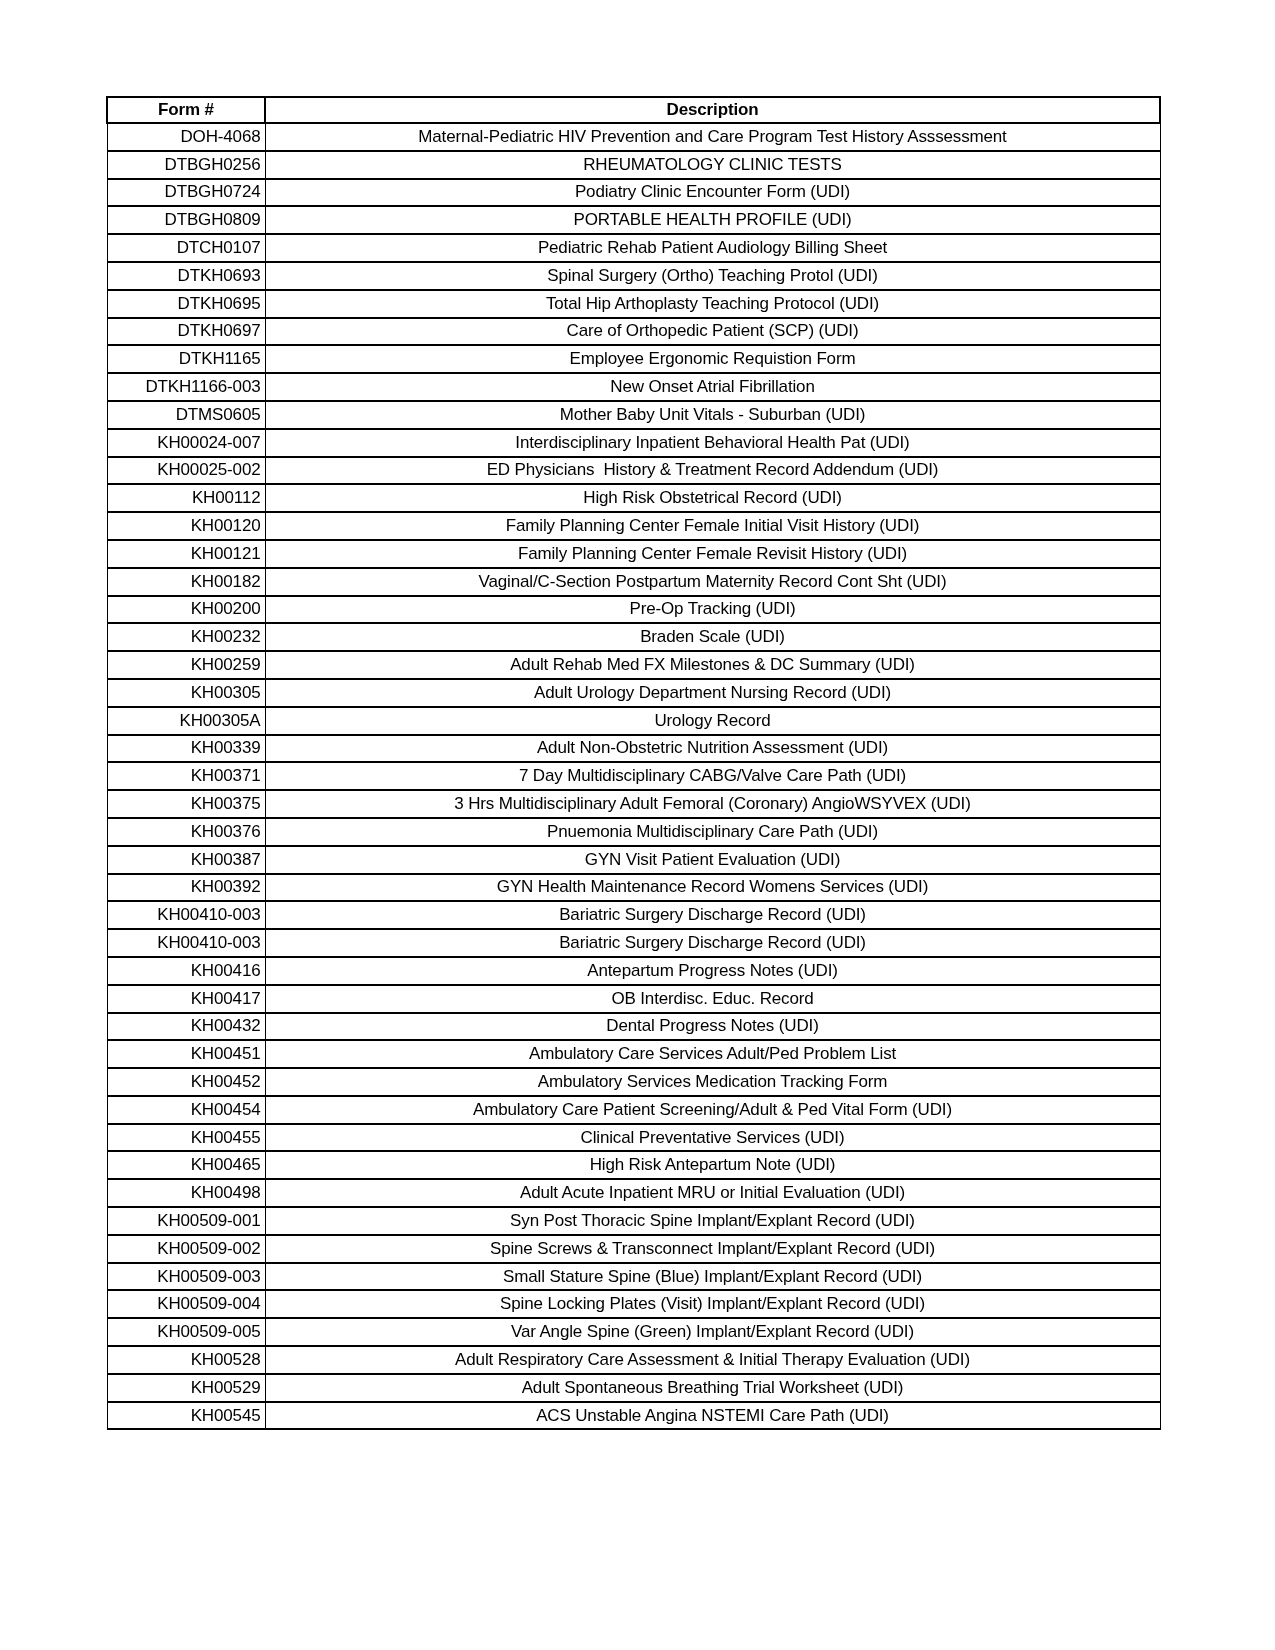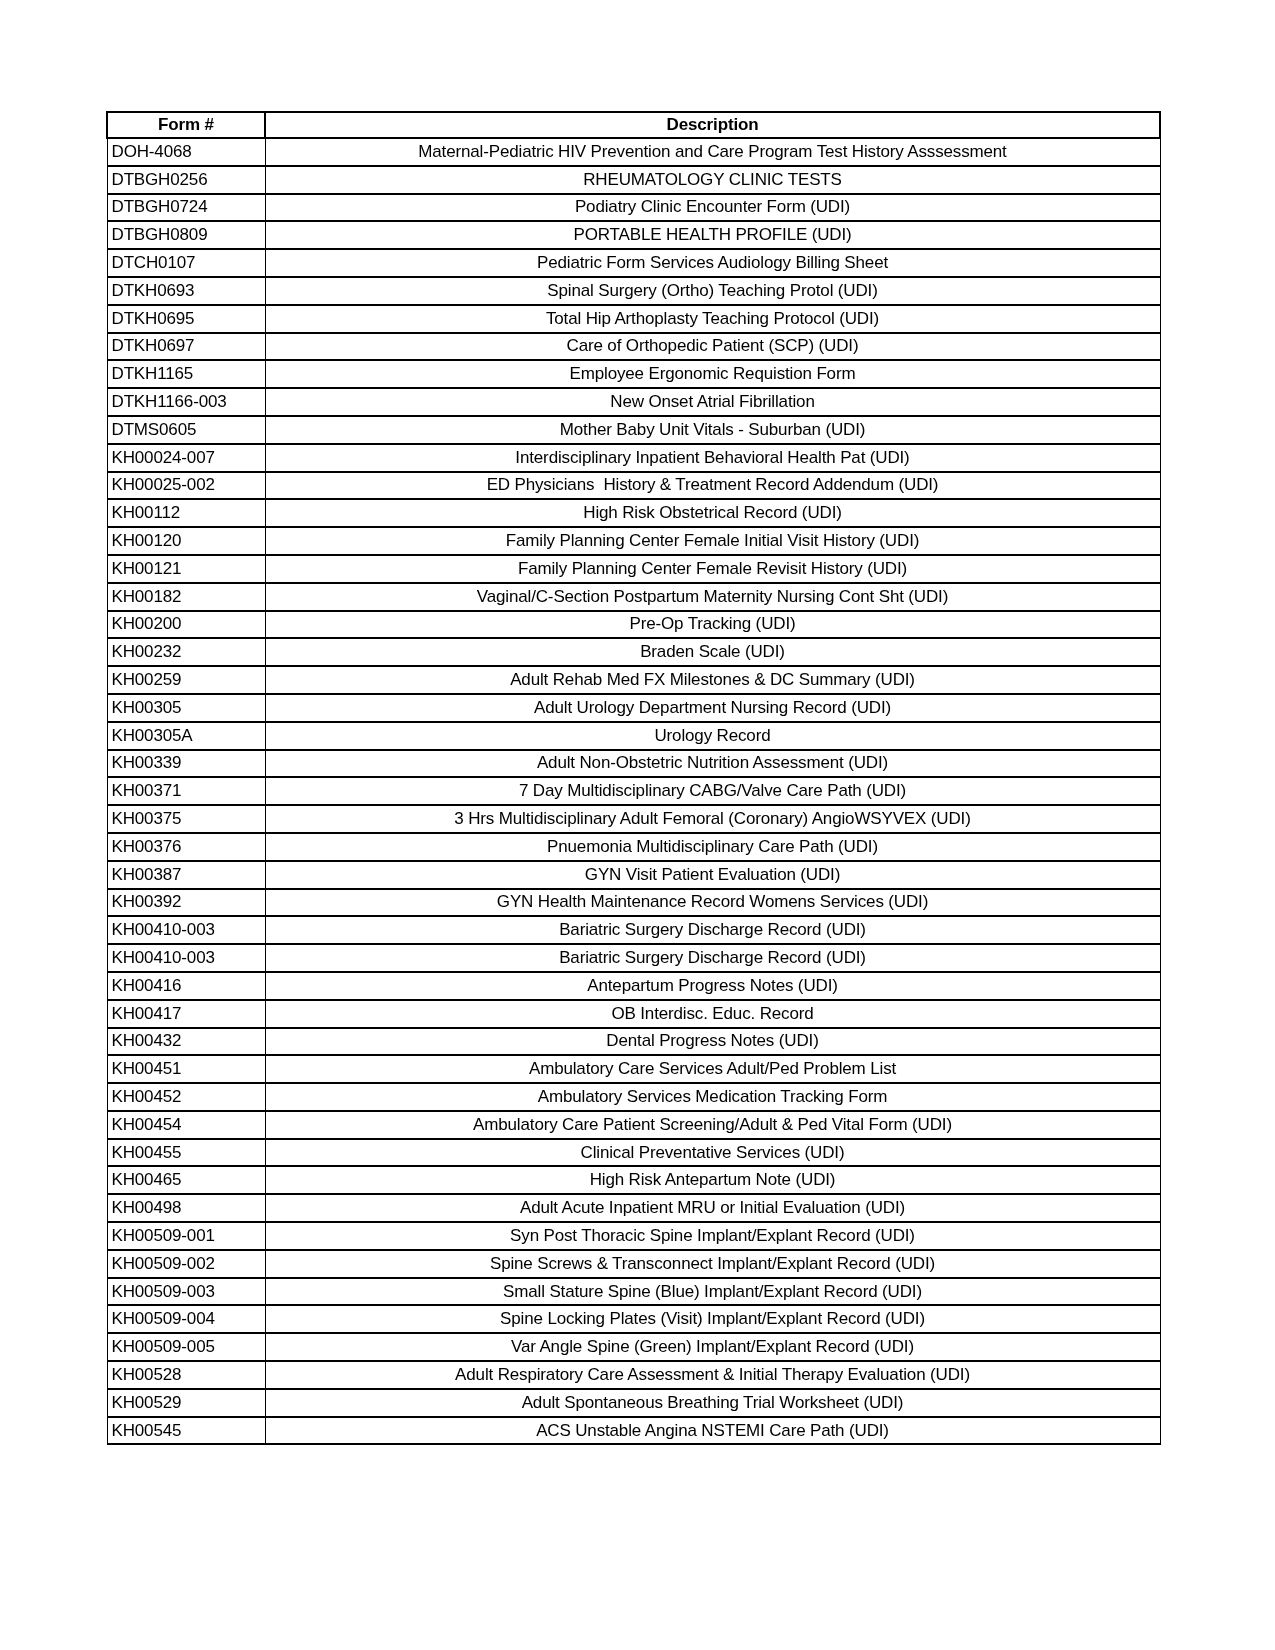"Form #" table.forms { top: 111px -> 96px }
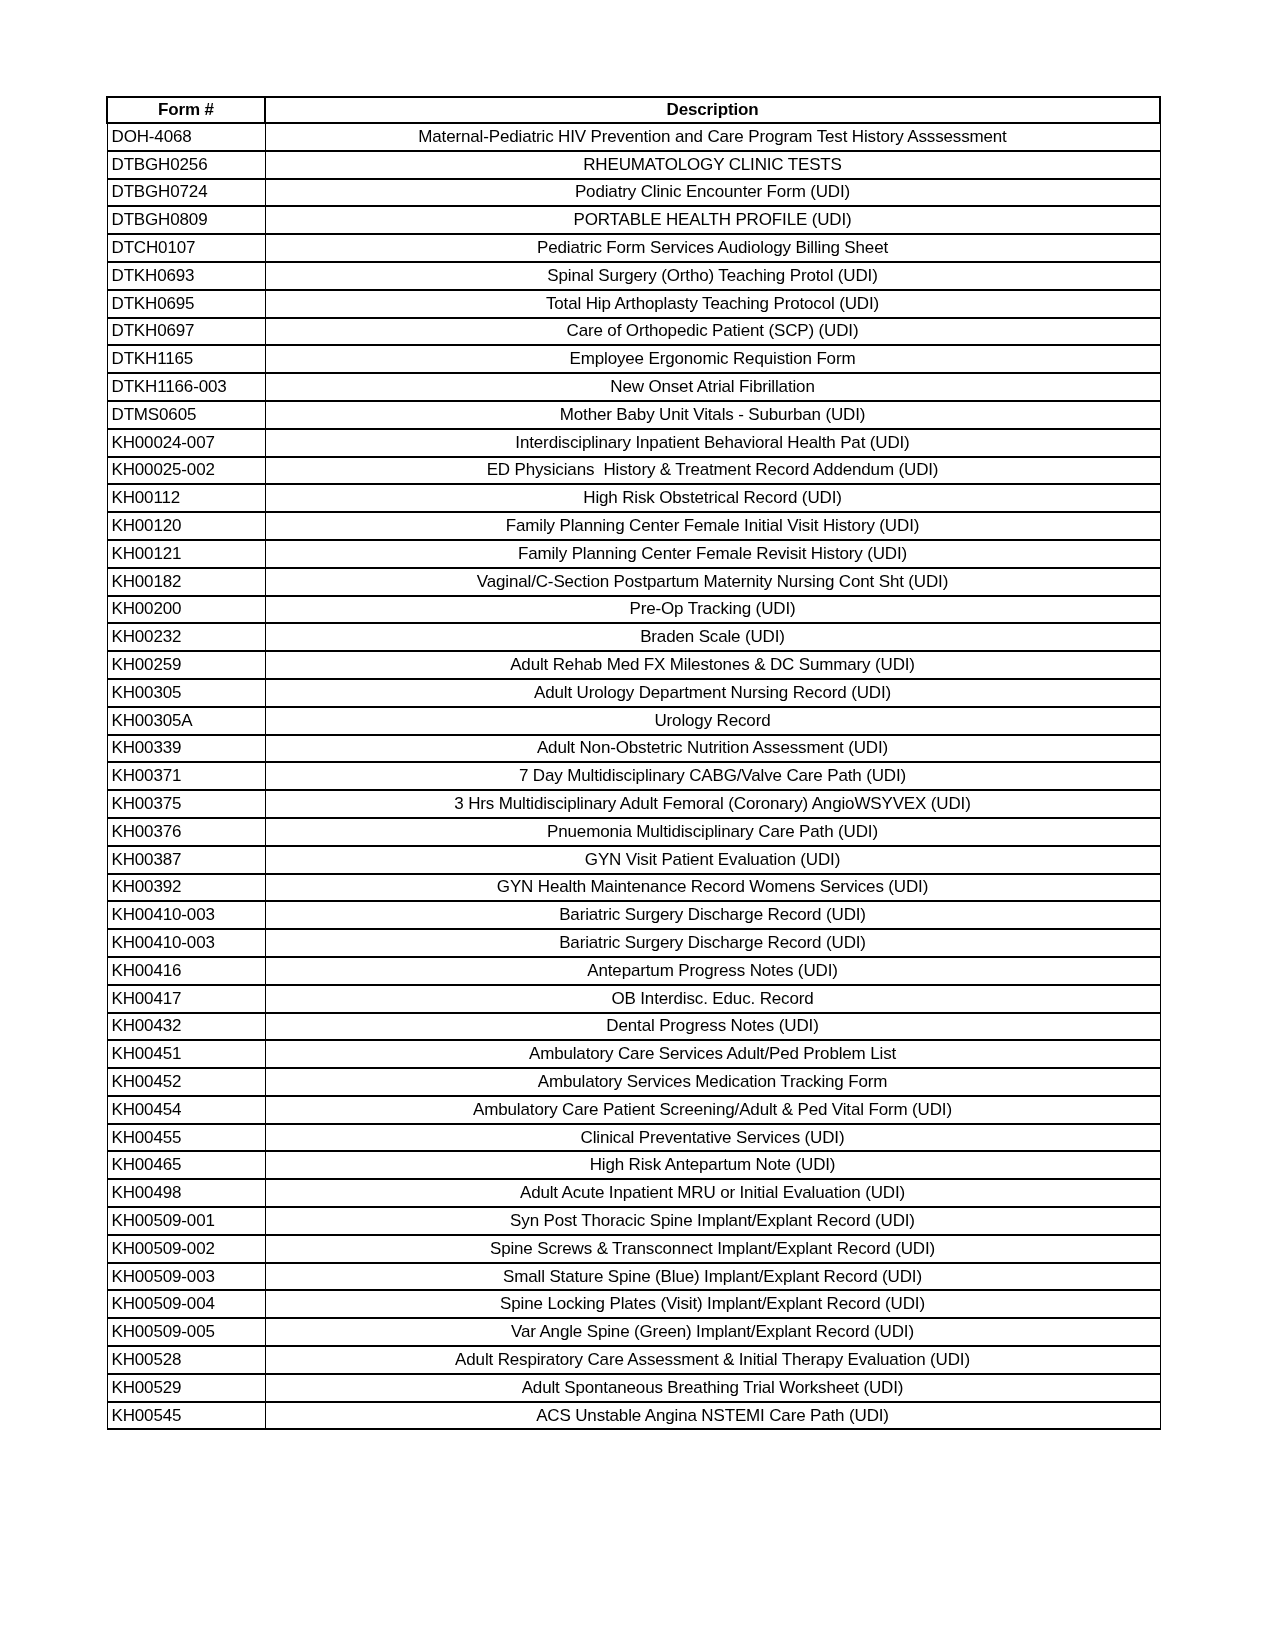"DOH-4068" td.cell-form { text-align: left -> right }
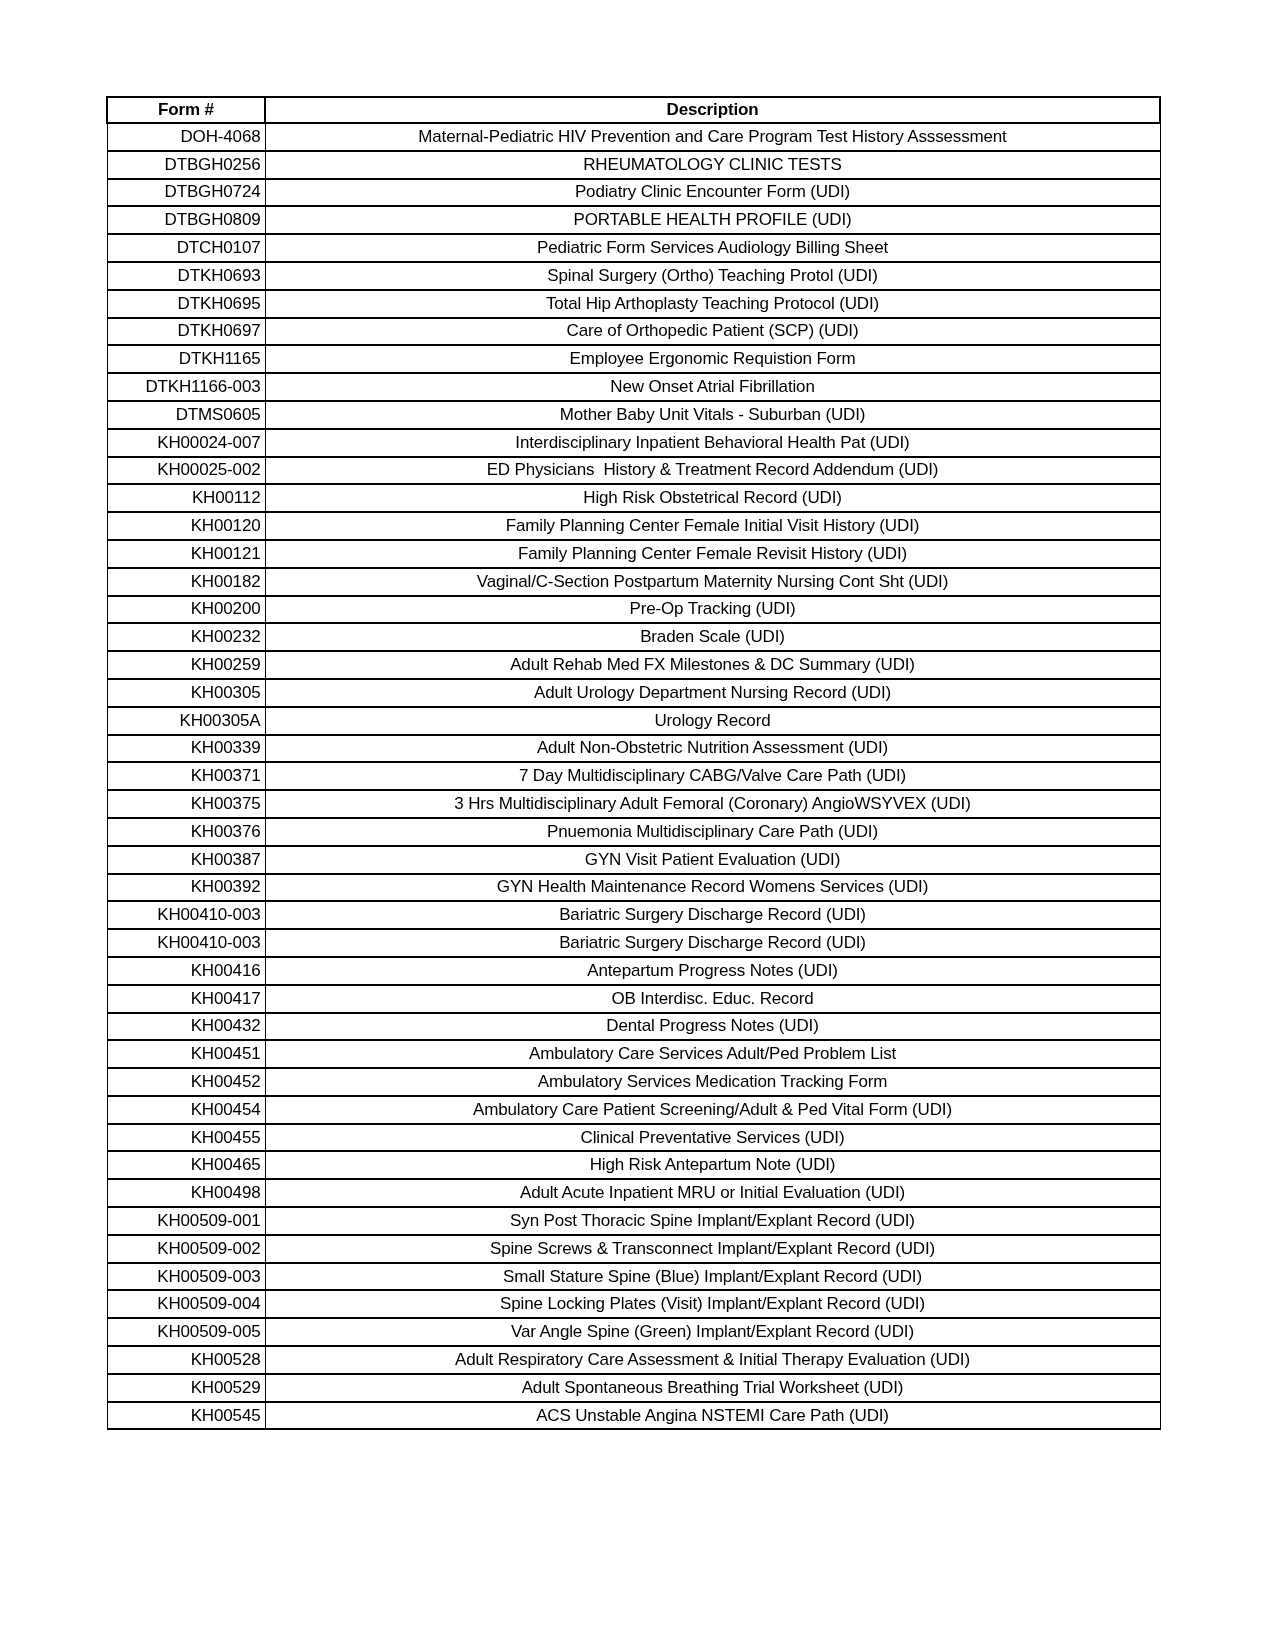"Pediatric Form Services Audiology" td.cell-desc { text: Form Services -> Rehab Patient }
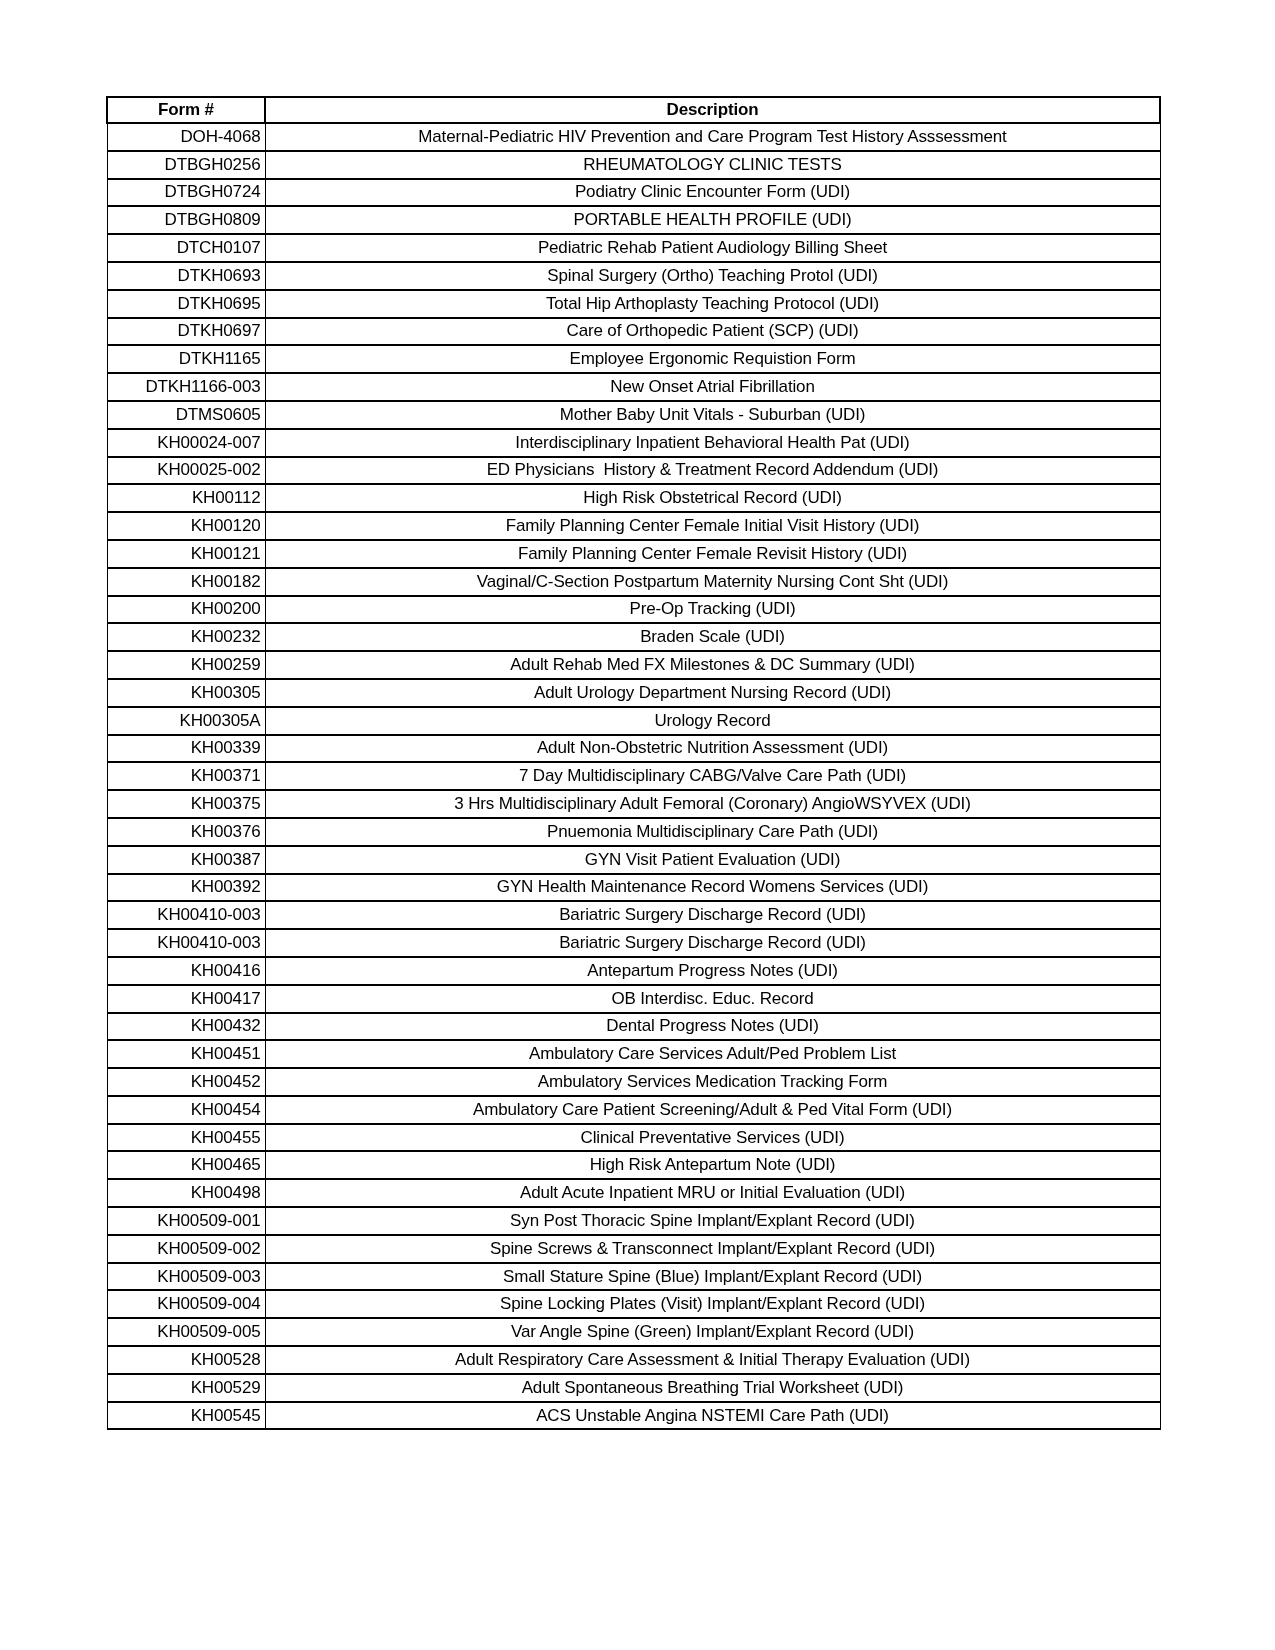"Vaginal/C-Section Postpartum Maternity" td.cell-desc { text: Nursing -> Record }
